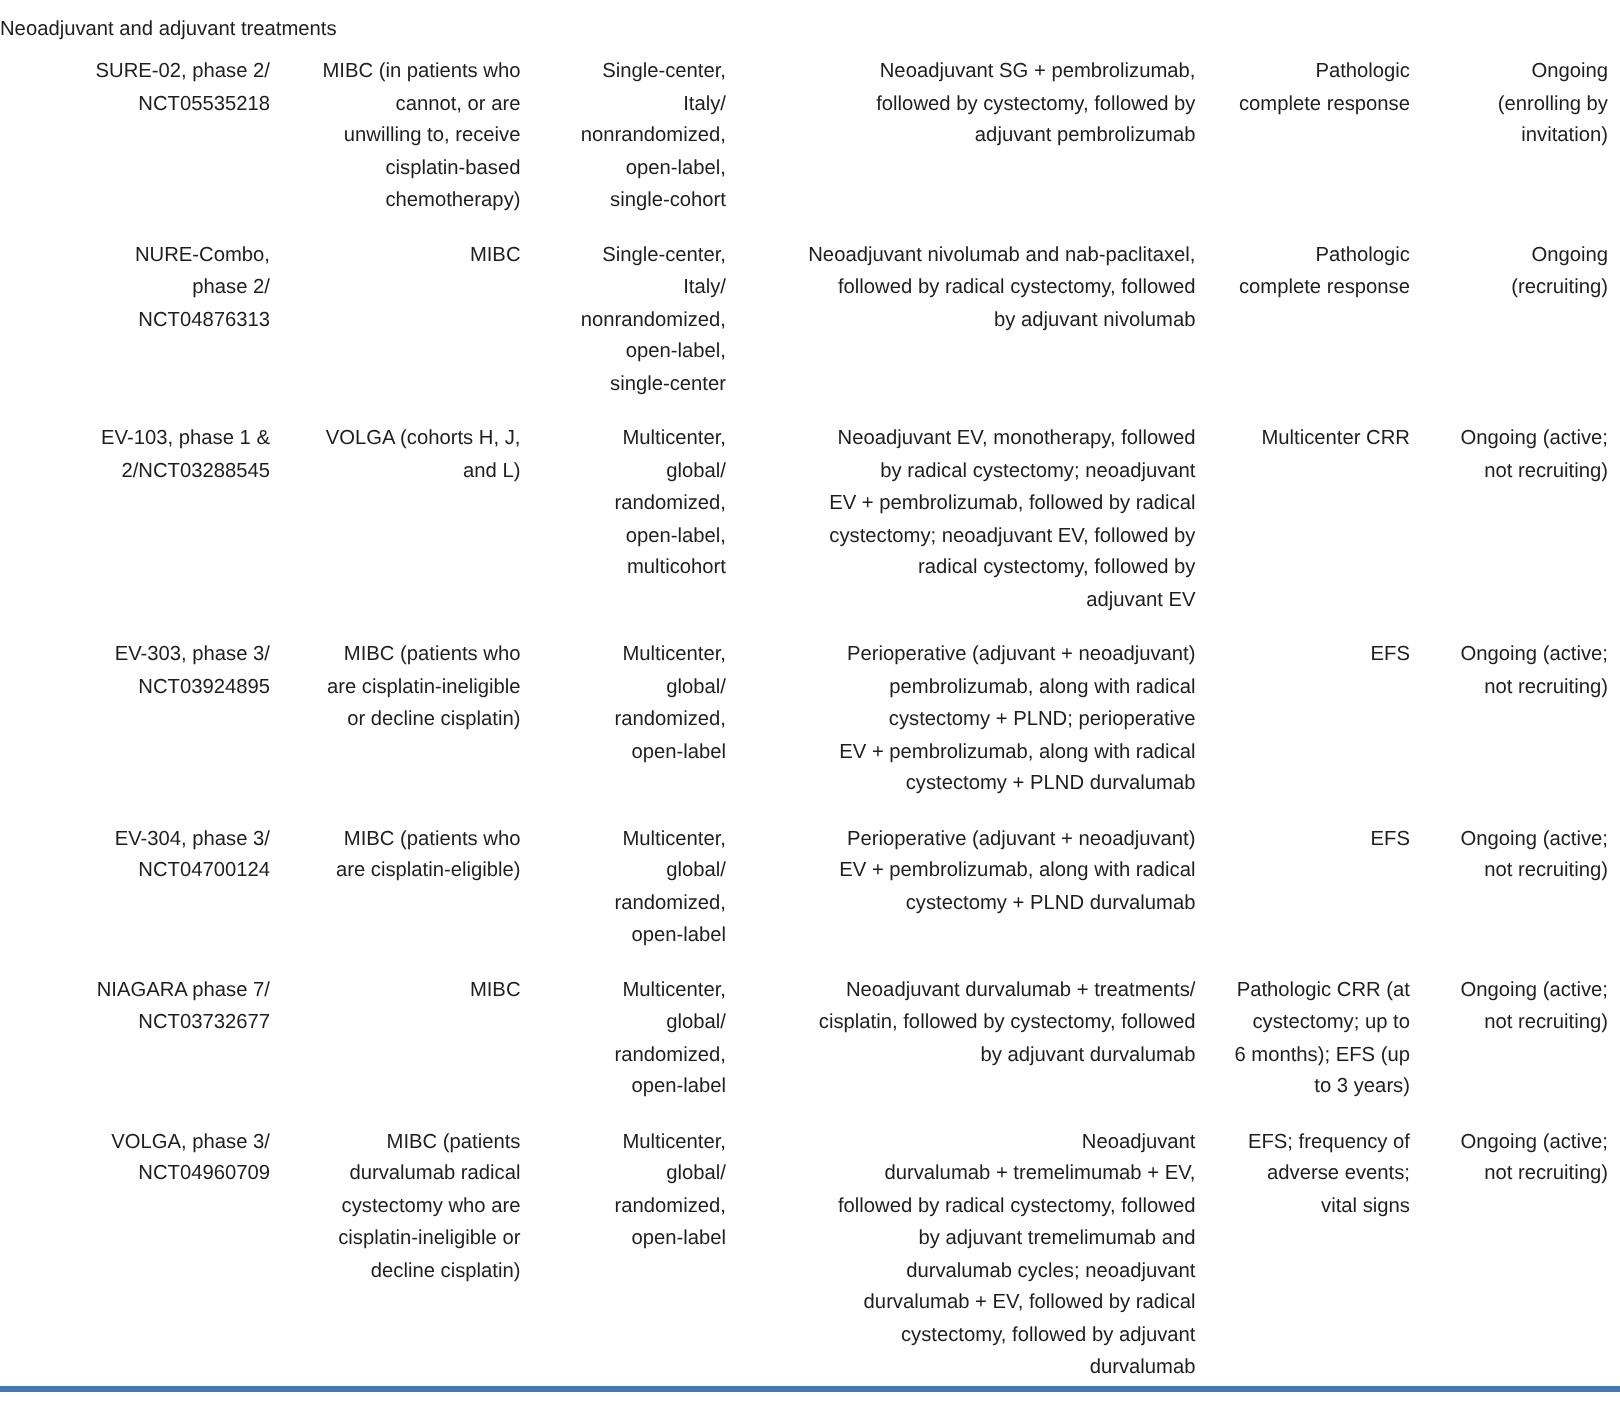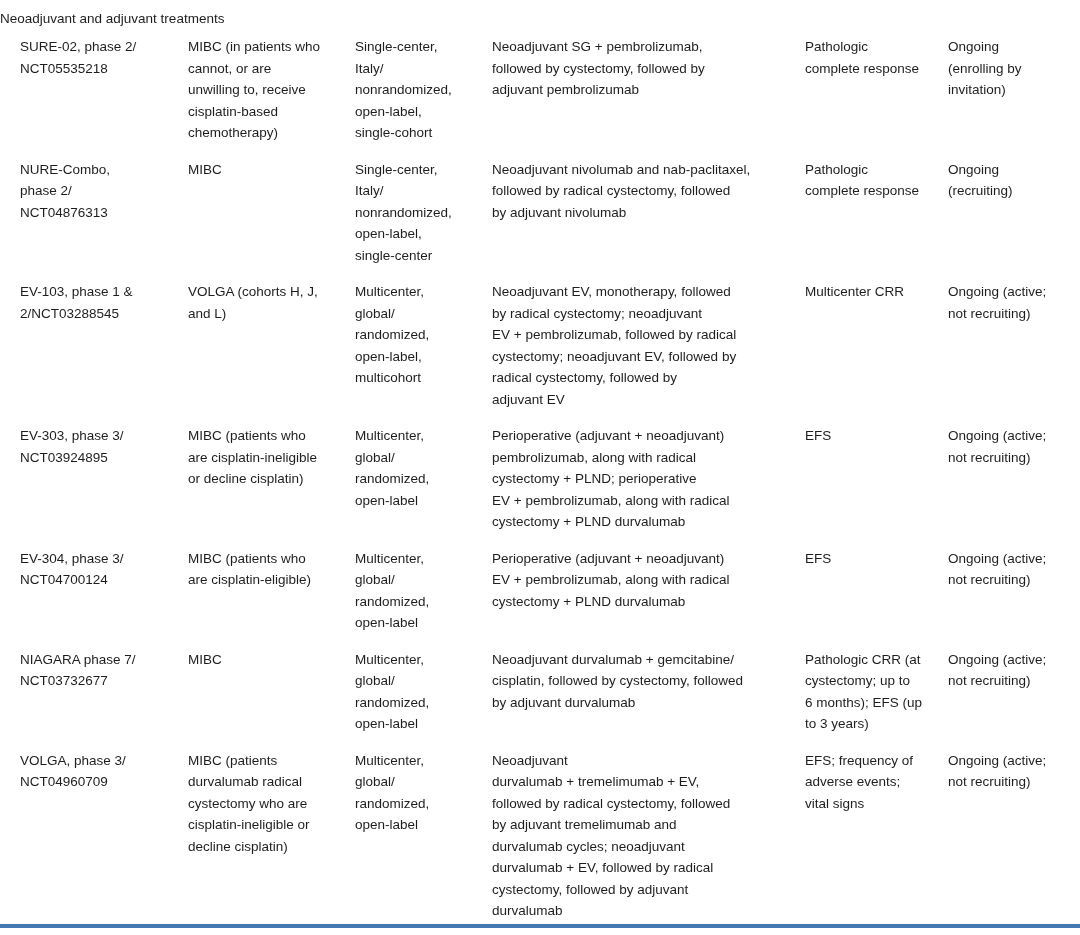"SURE-02, phase 2/" table.trials { text-align: none -> right }
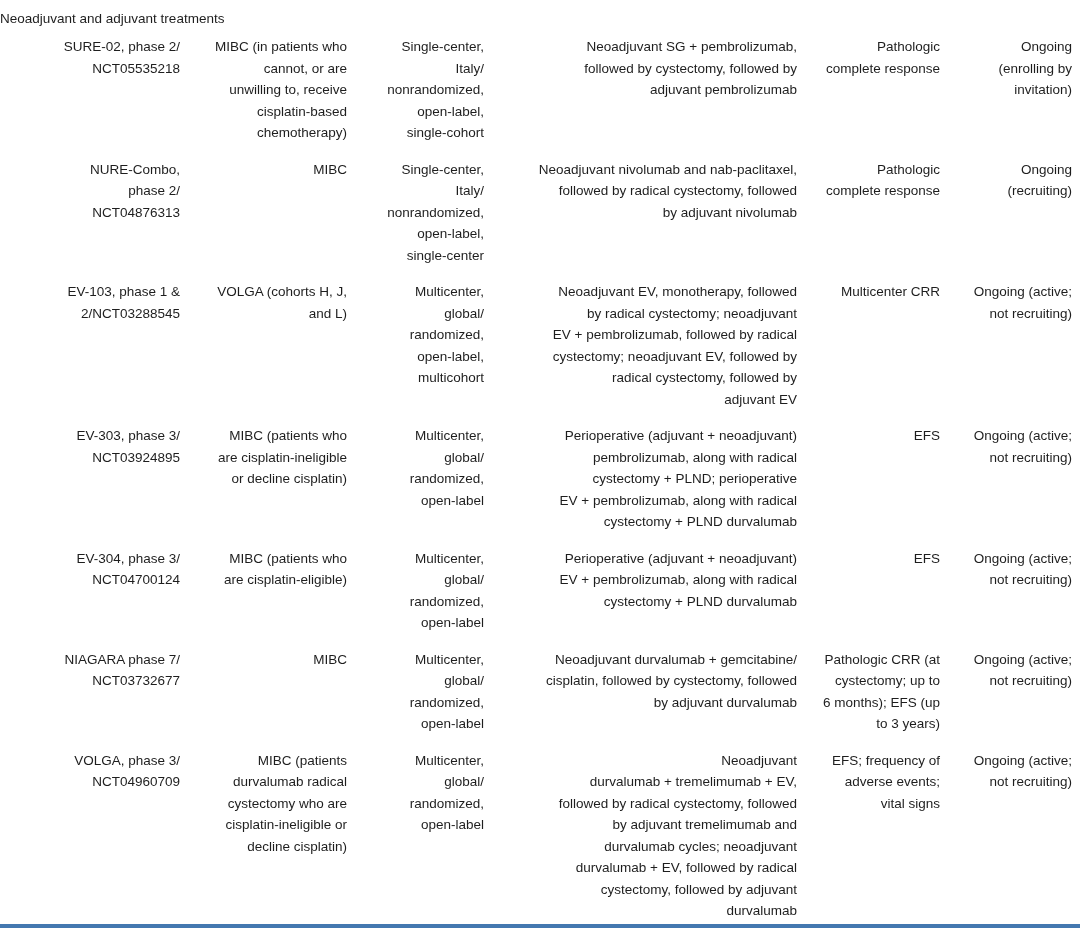"Neoadjuvant durvalumab + gemcitabine/" td { text: gemcitabine/ -> treatments/ }
